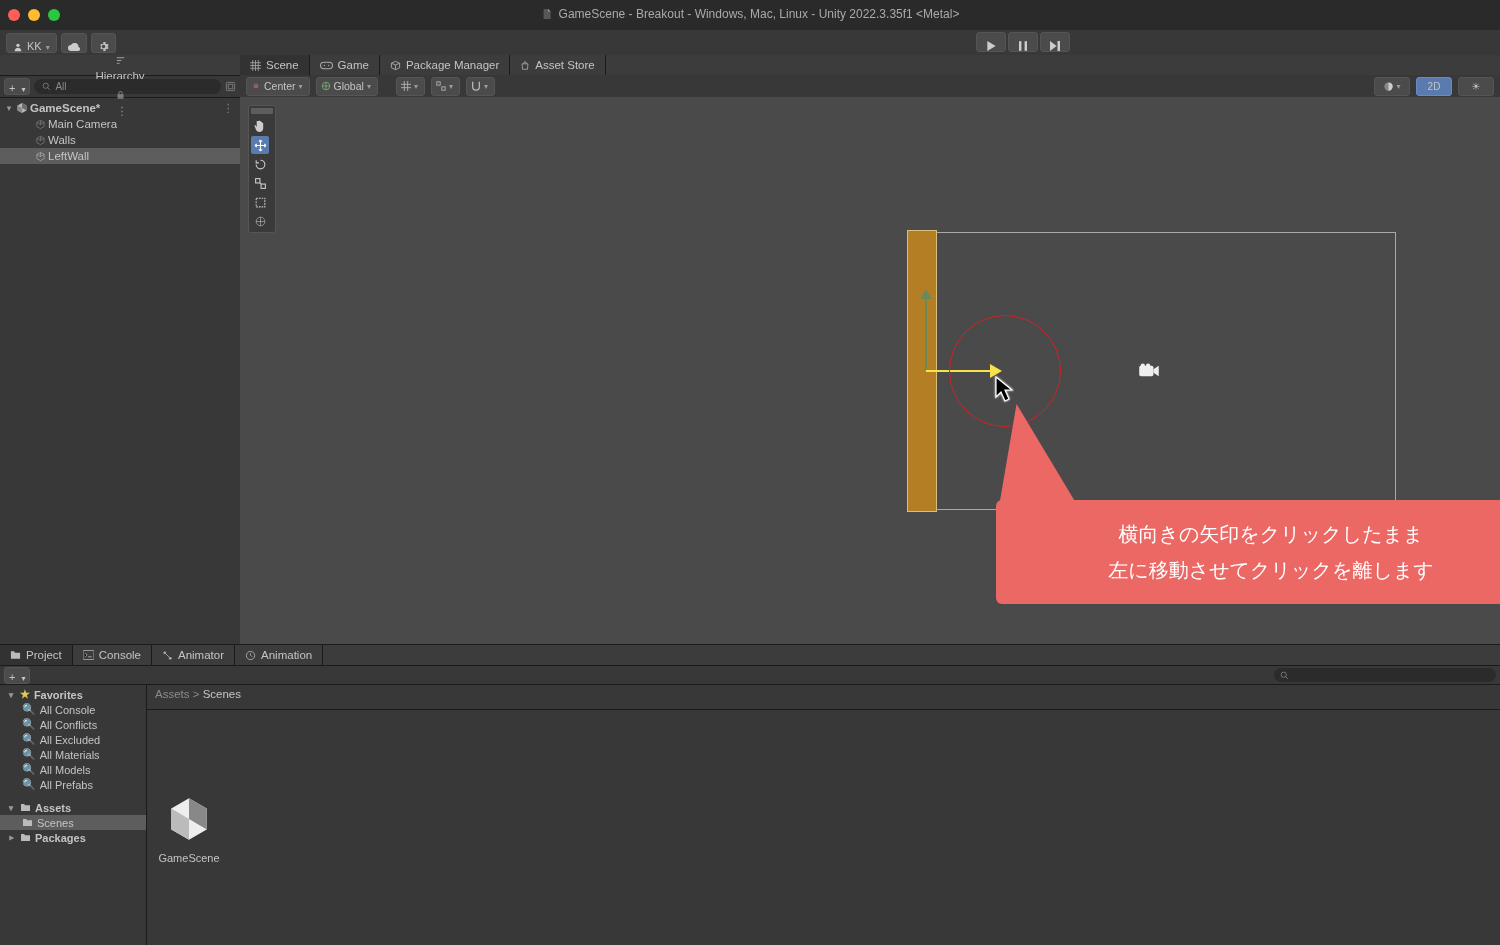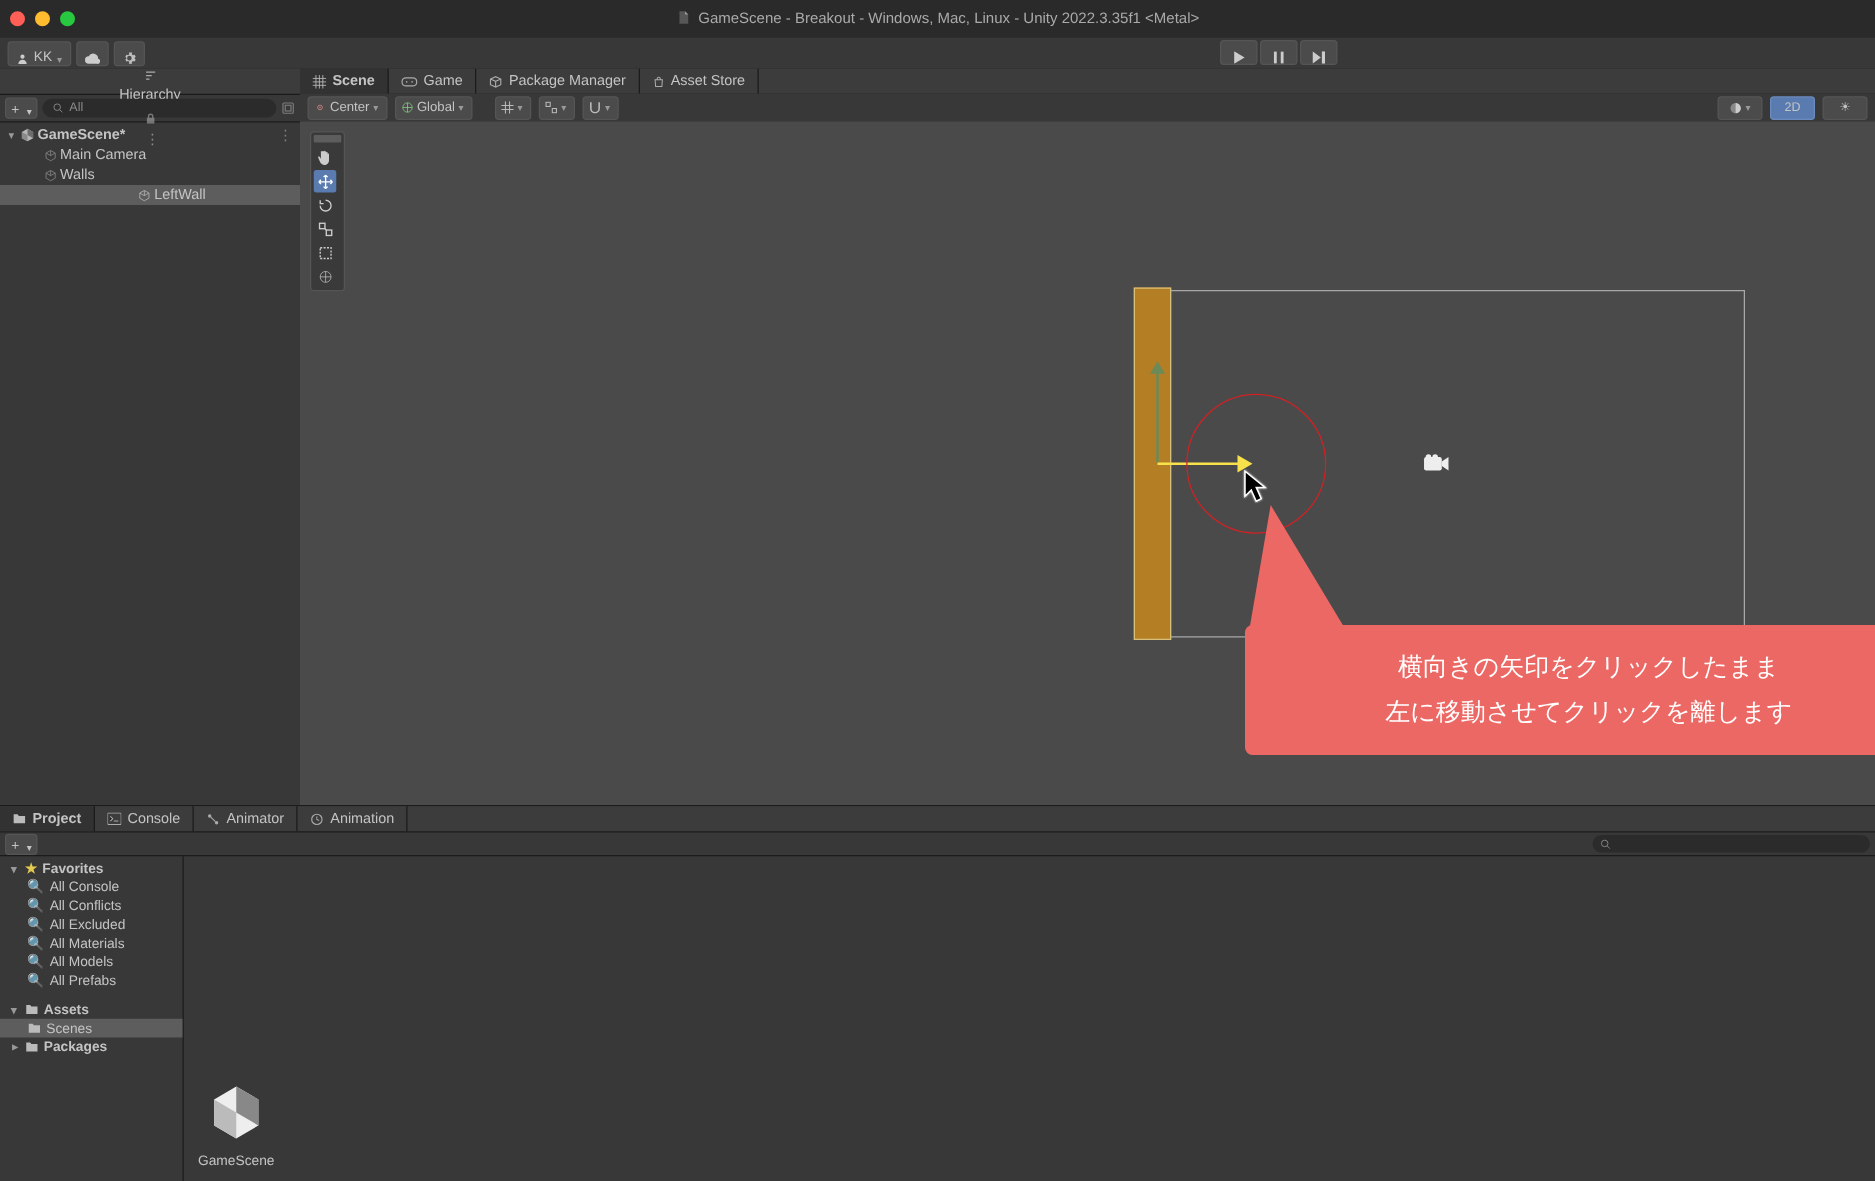"Scene" .main-tab.active { font-weight: bold -> none }
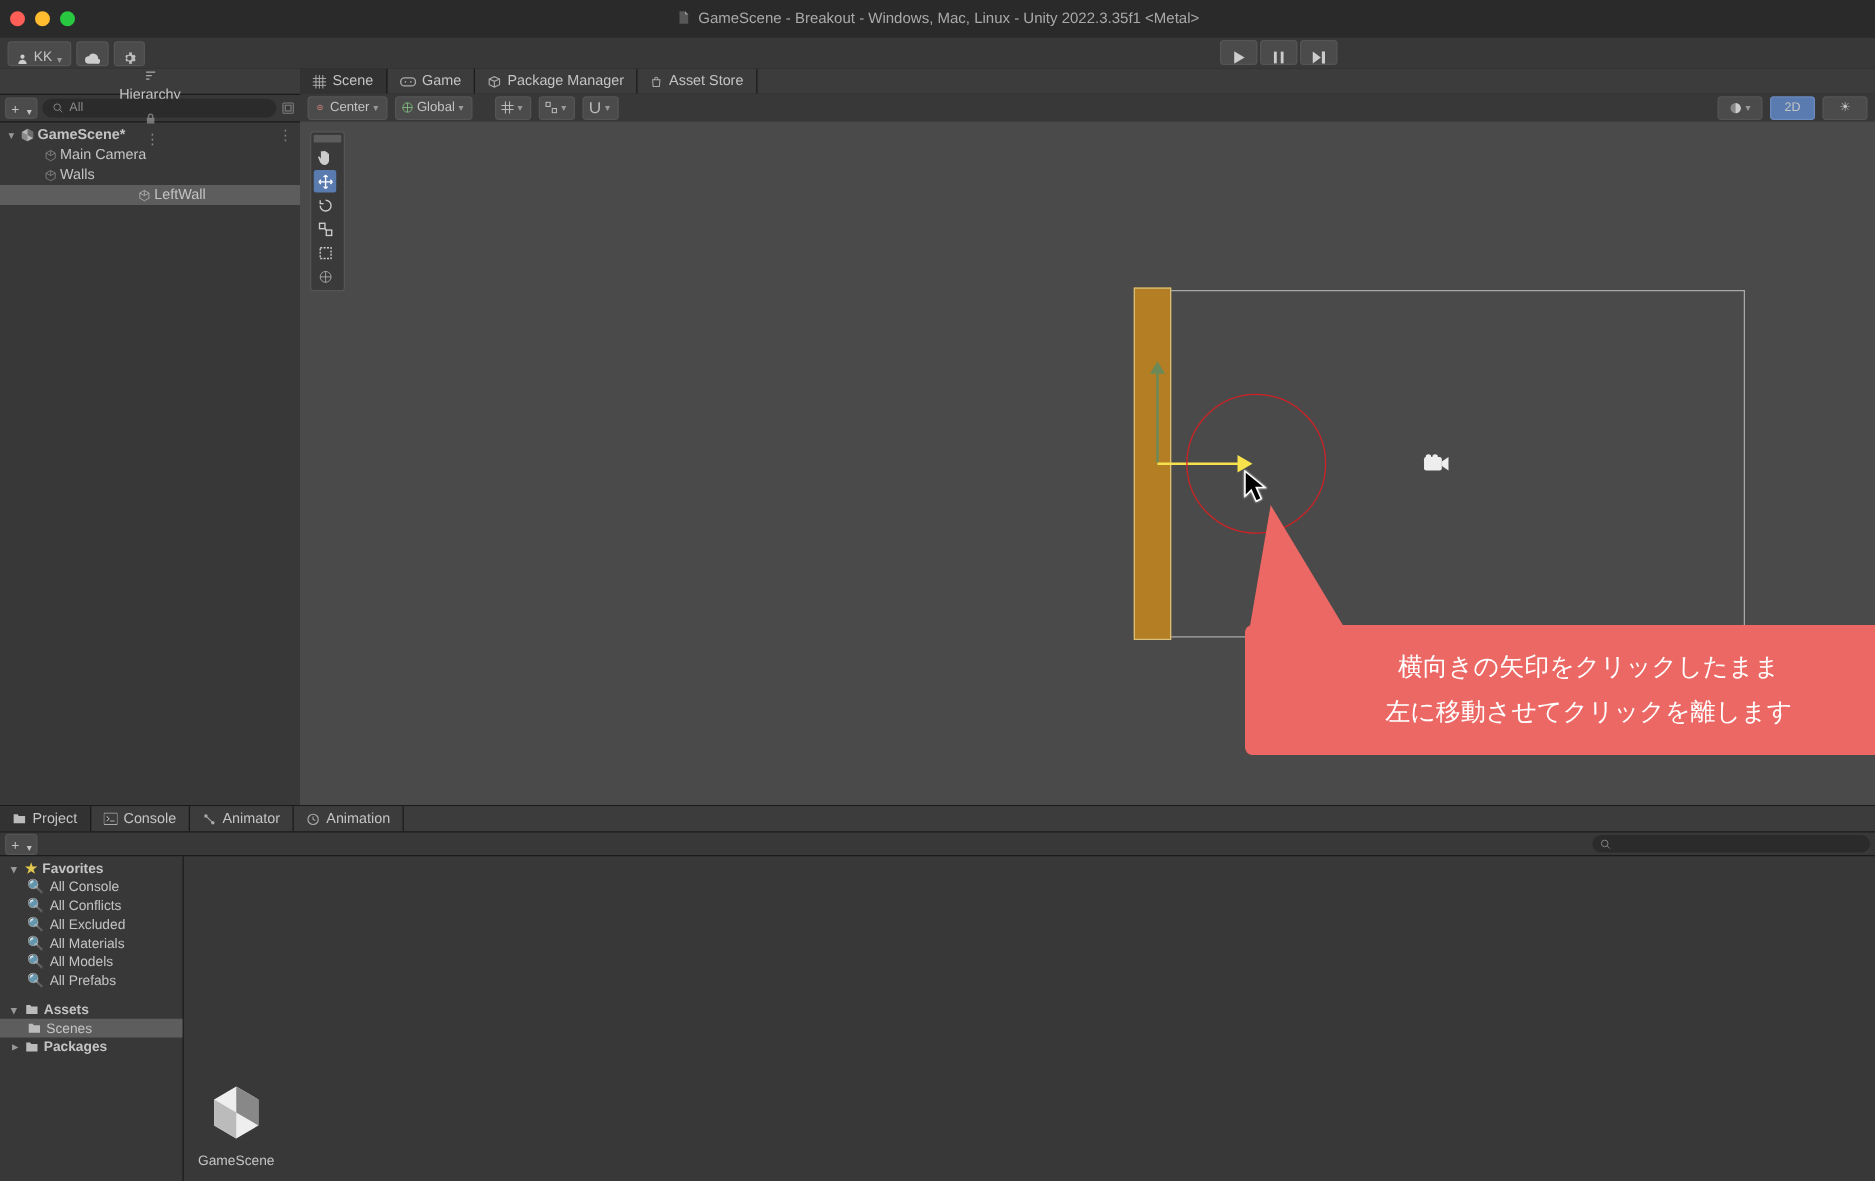"LeftWall" div.tree-row { justify-content: center -> none }
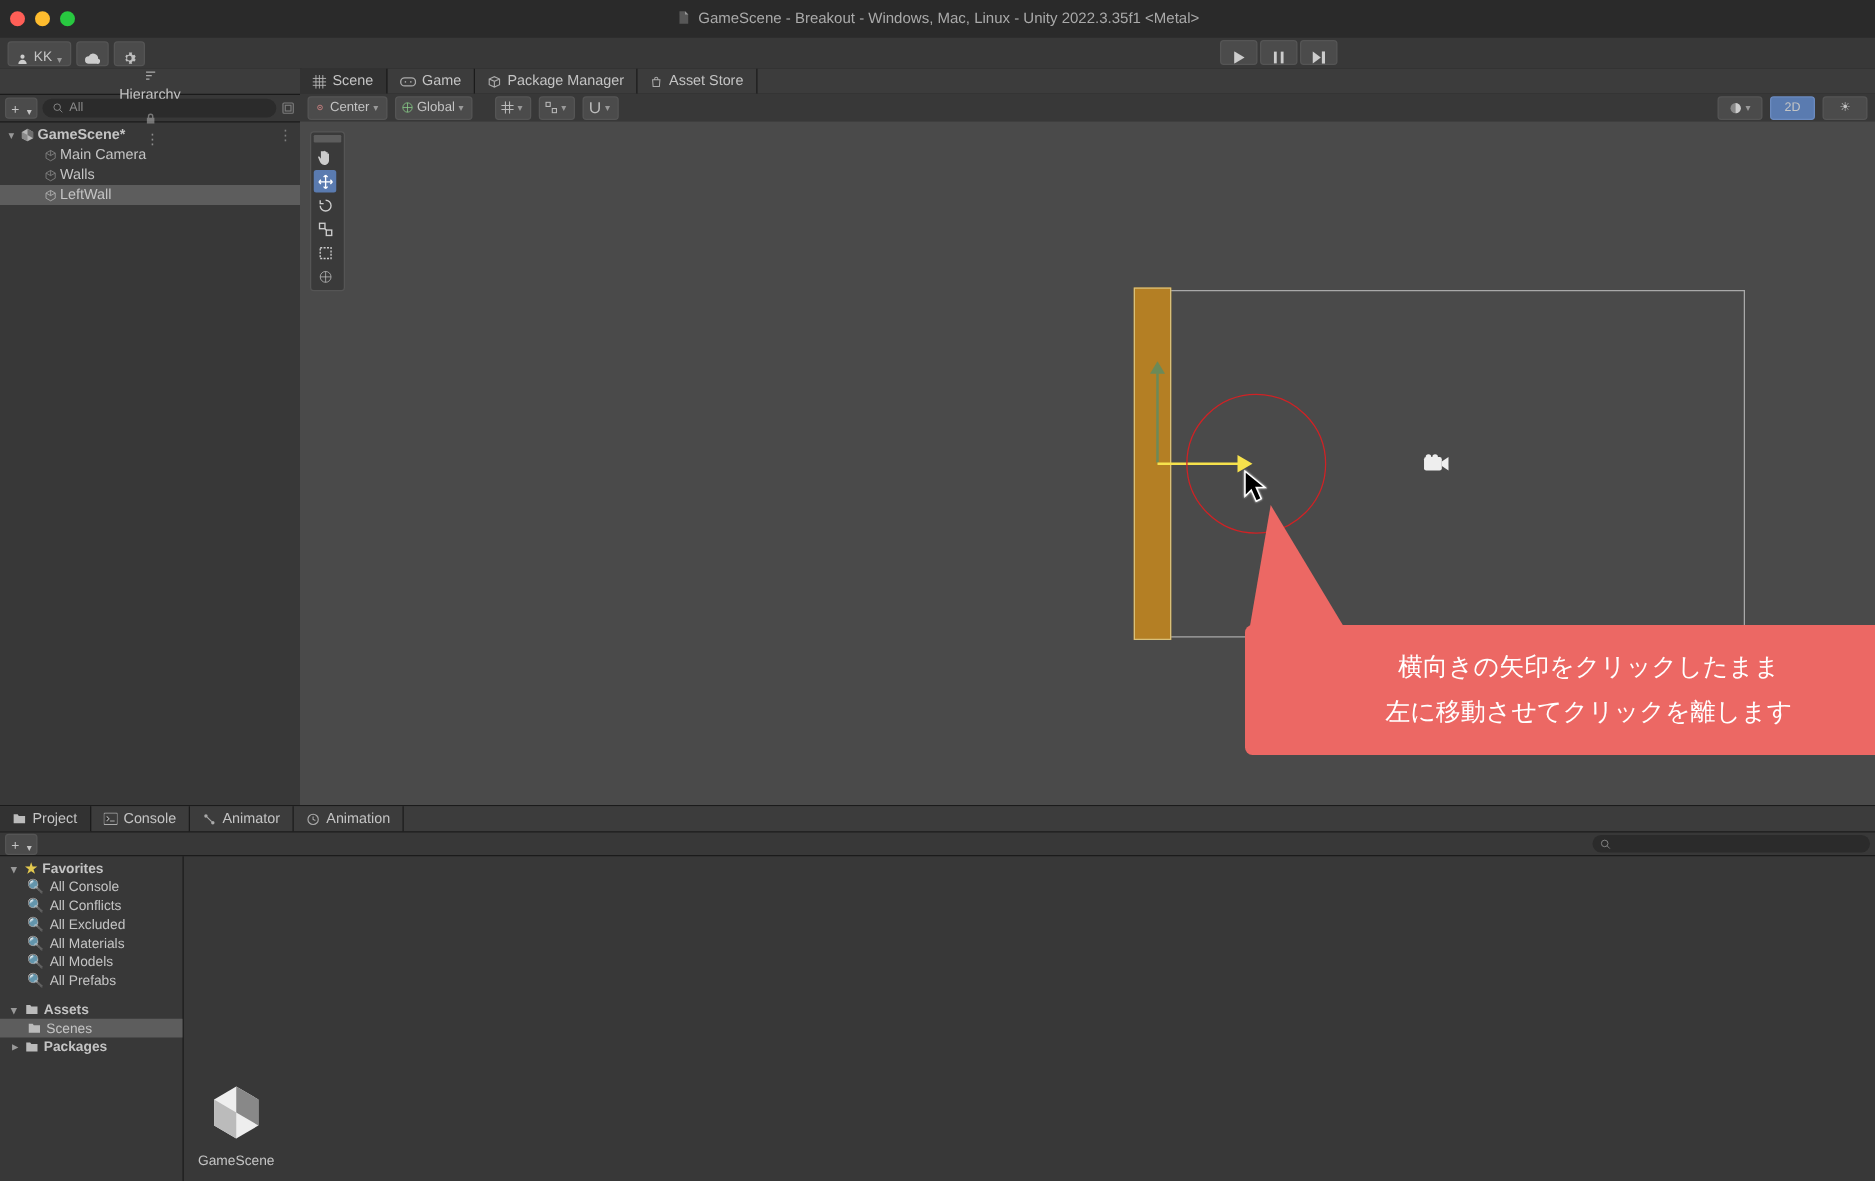"Assets > Scenes" div.crumb { html: none -> <div><span>Assets</span> &gt; <span>Scenes</span></div> }
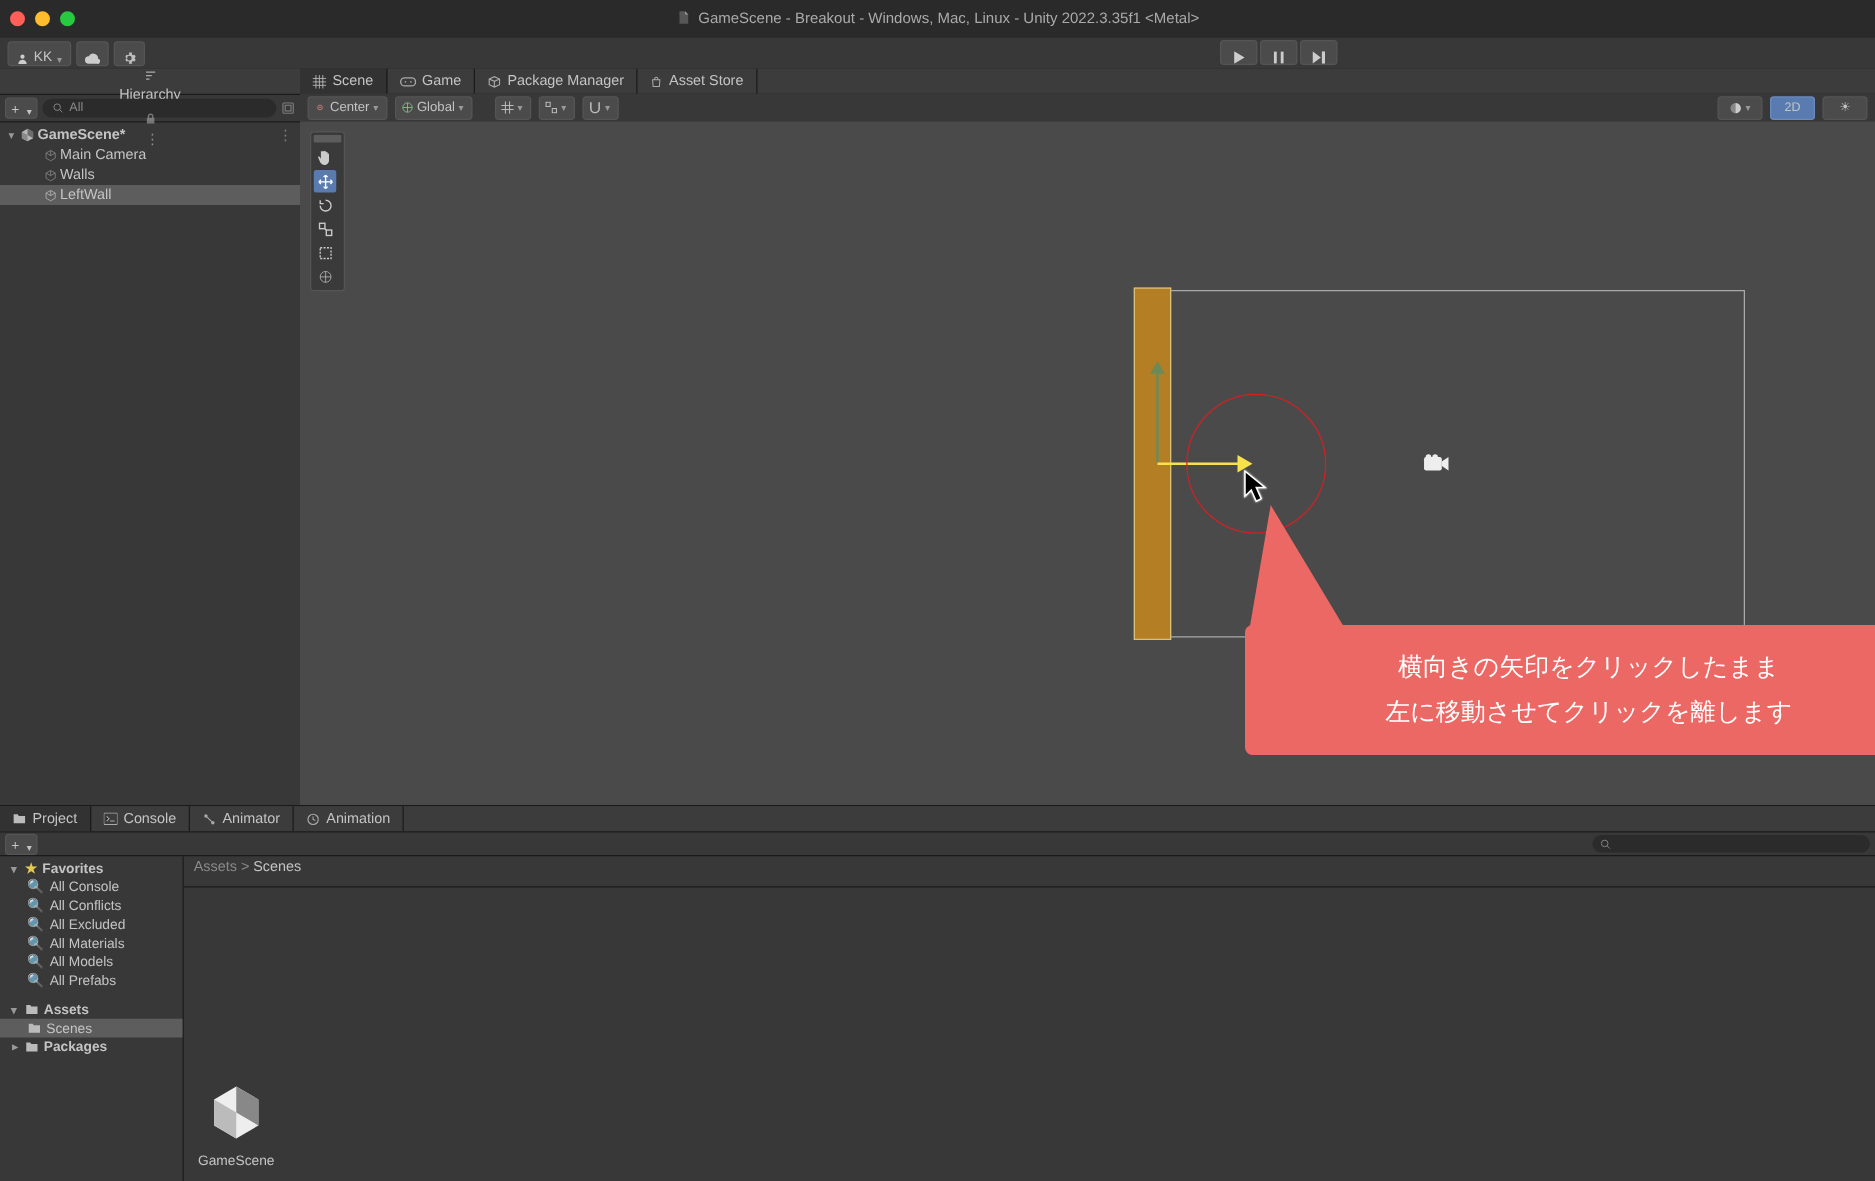"GameScene" .grid { align-items: flex-end -> center }
